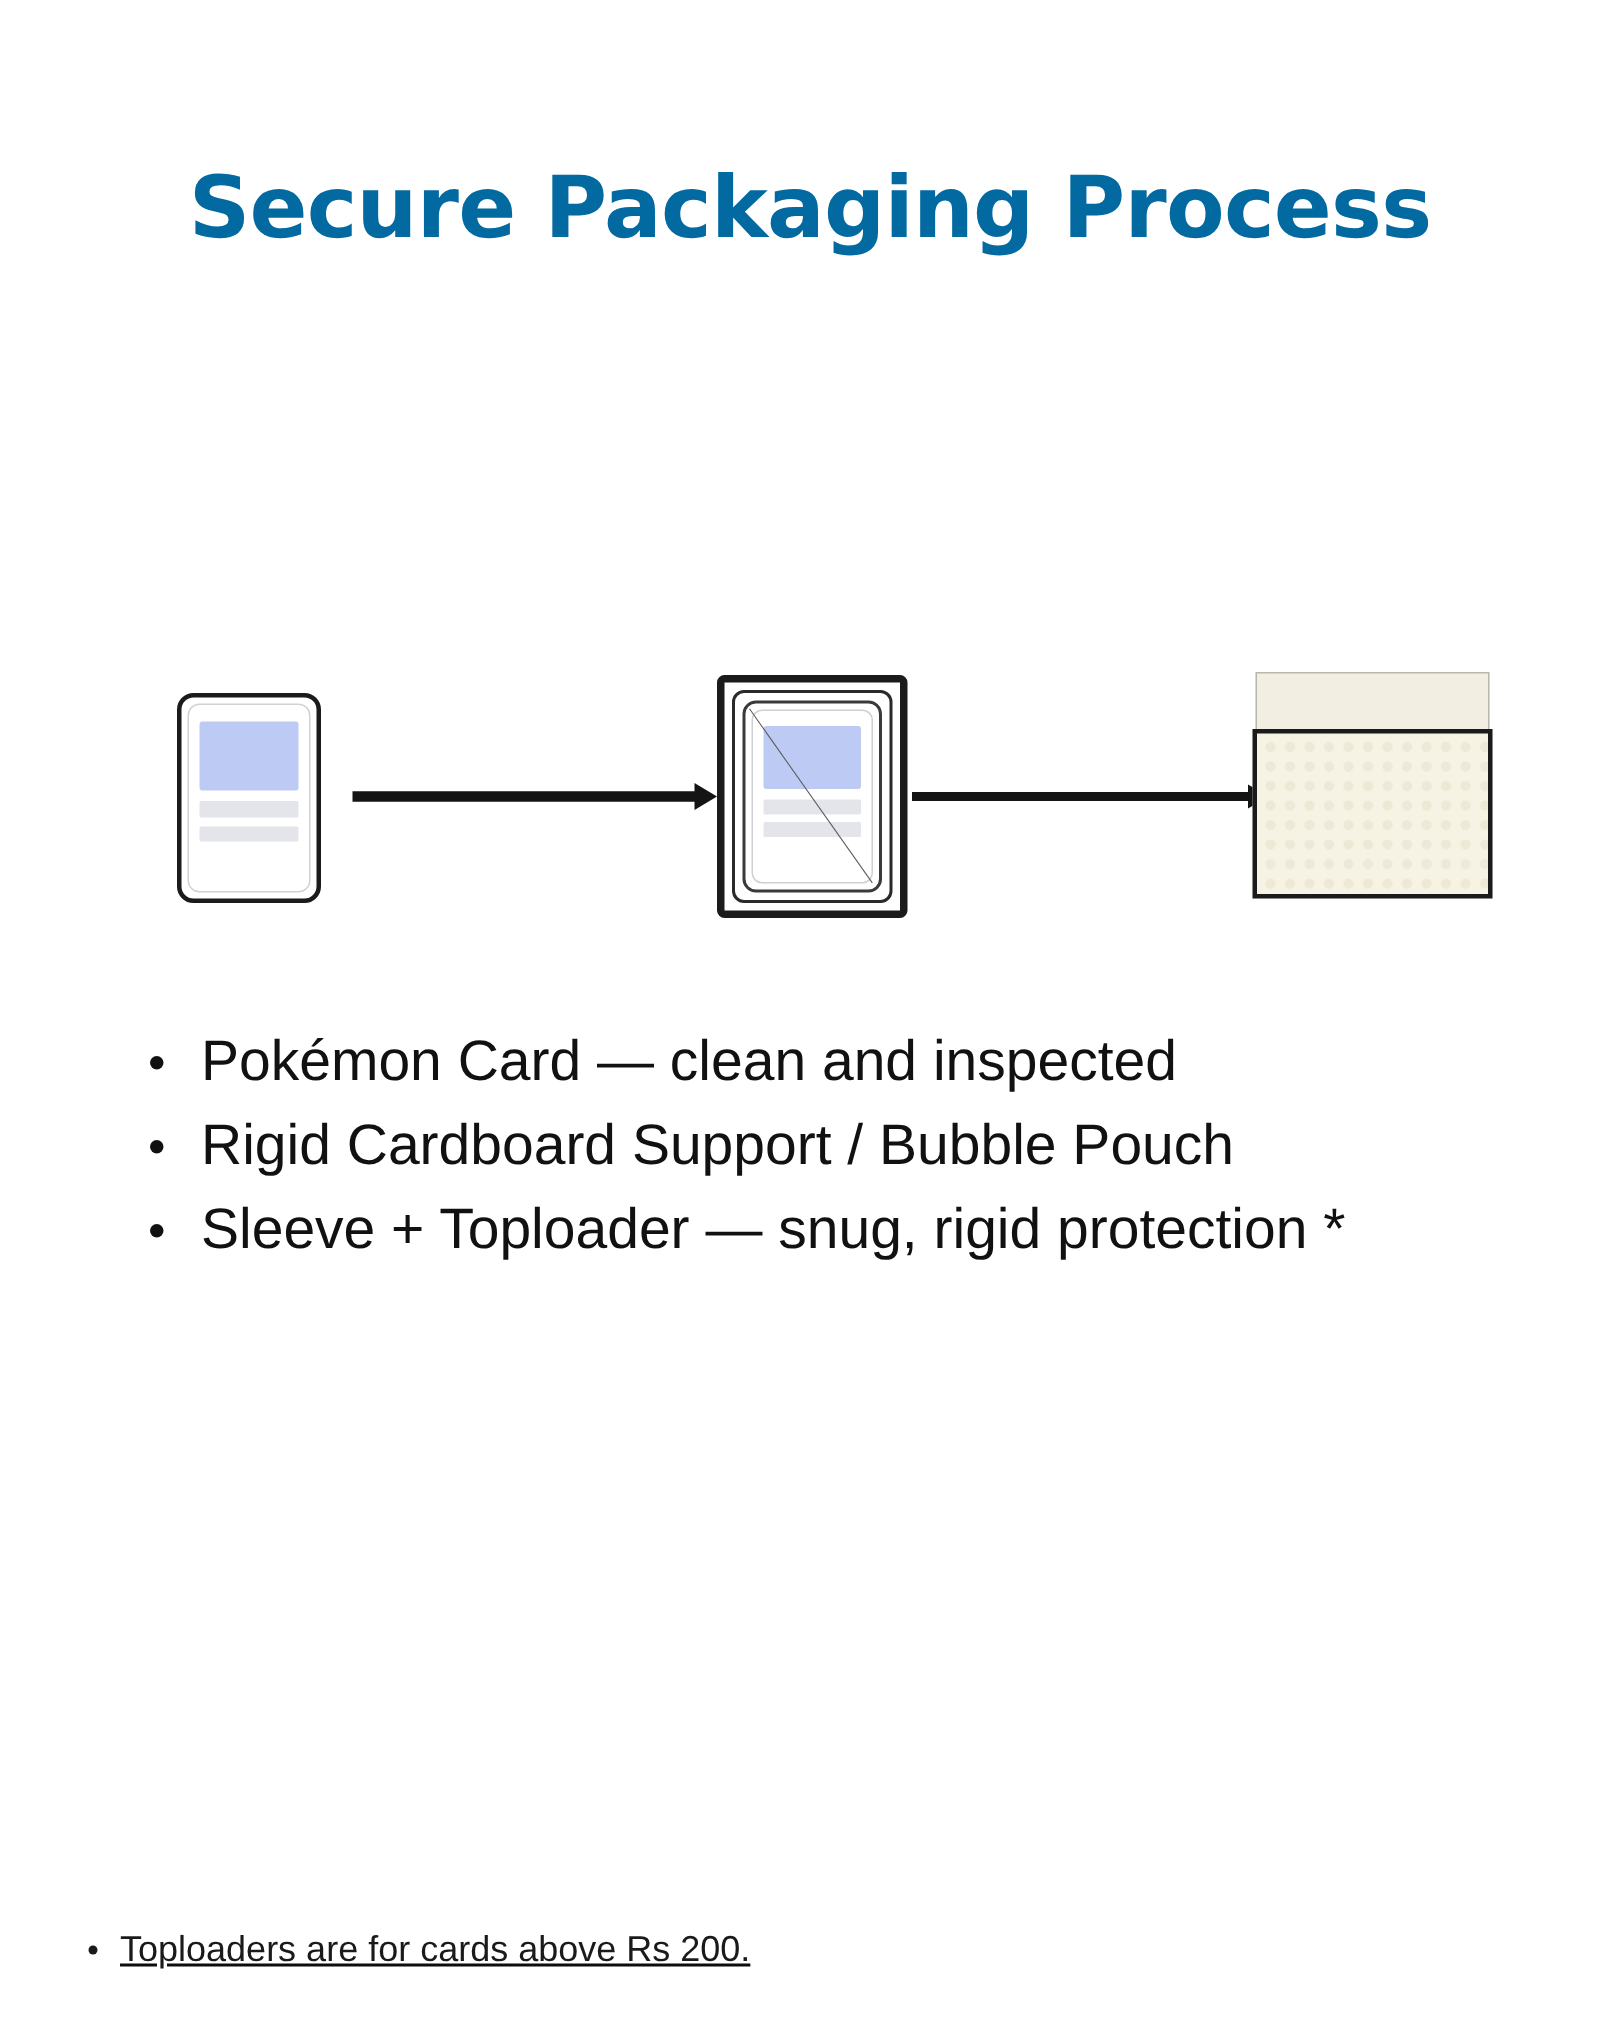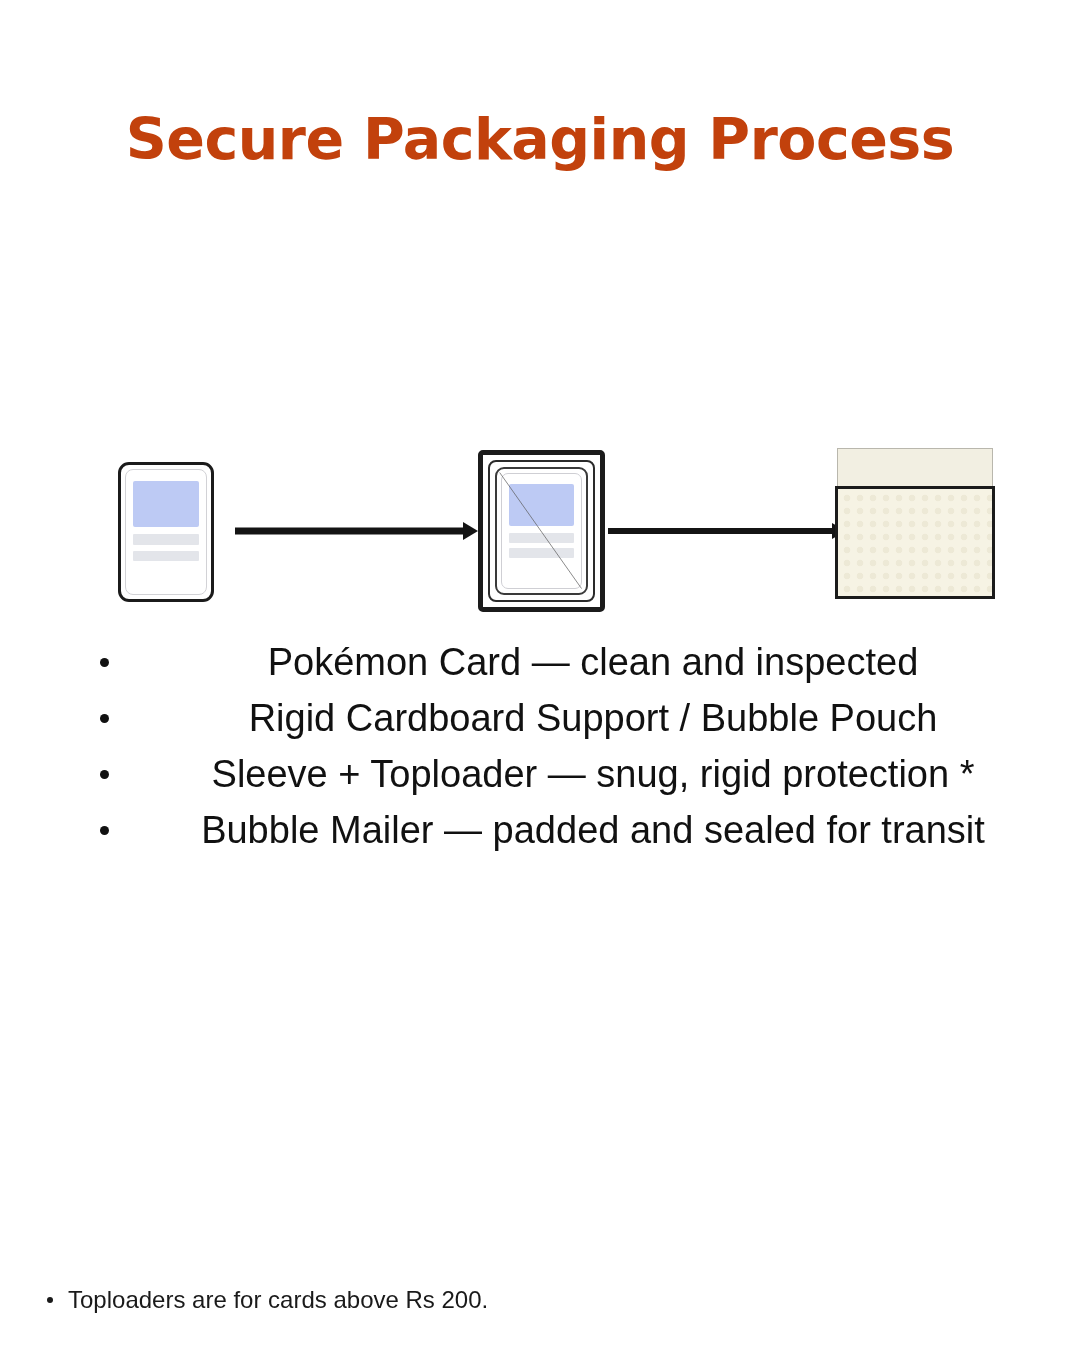"Secure Packaging Process" .slide-title { color: #c2410c -> #0369a1 }
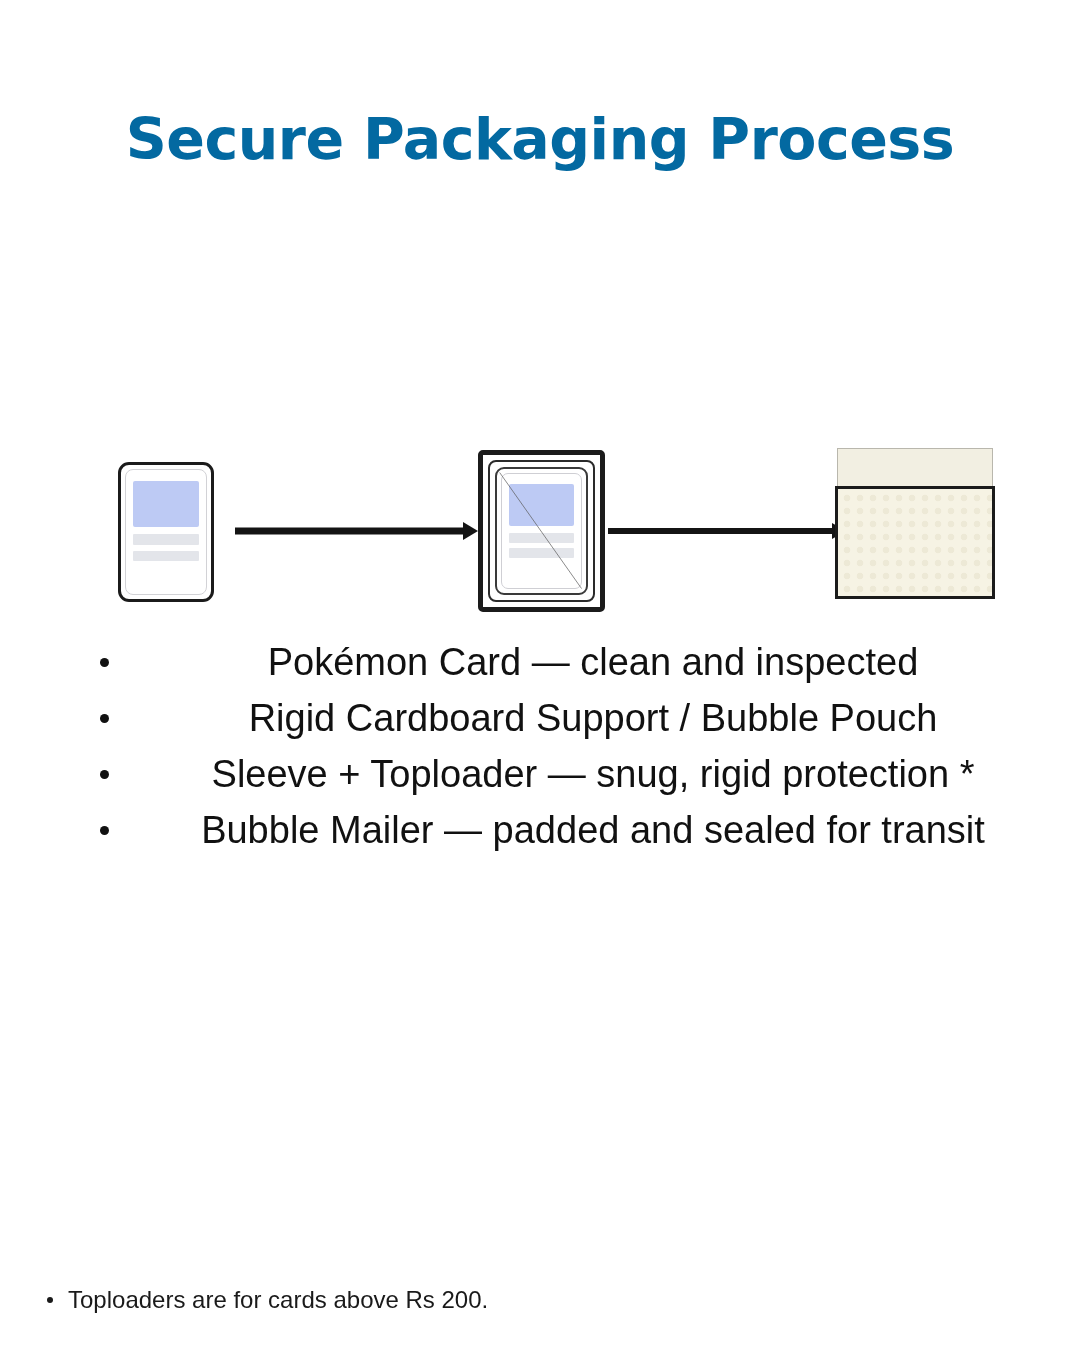"Pokémon Card — clean and" .bullets { text-align: center -> none; top: 634px -> 680px }
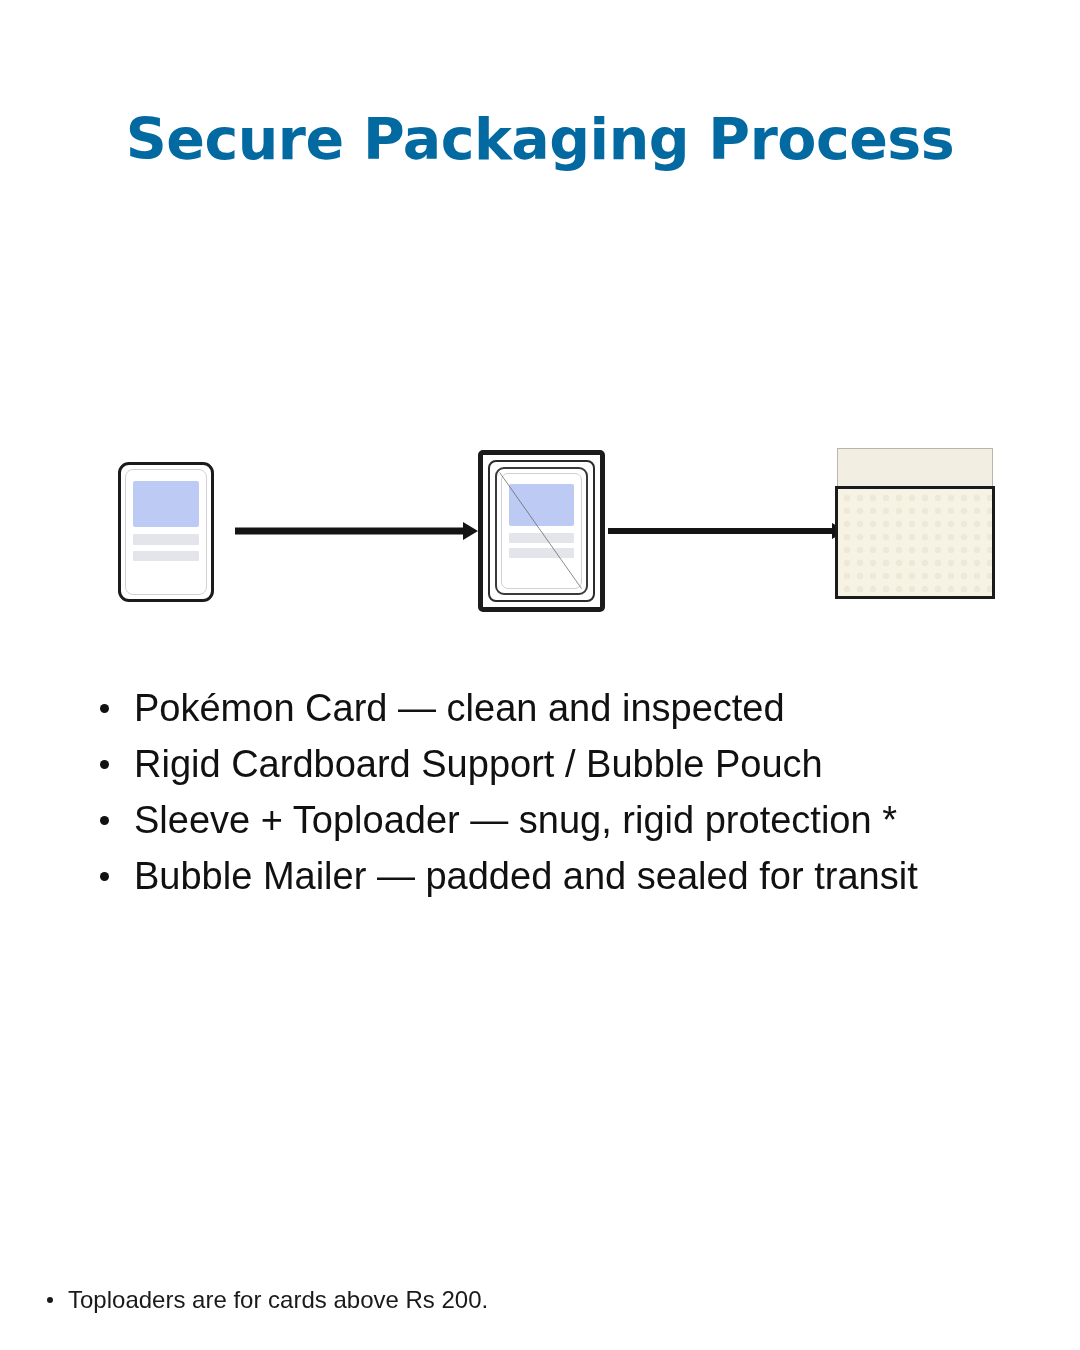"Bubble Mailer — padded and" li { html: <li> <span></span> <span>Bubble Mailer — padded and sealed for transit</span> </li> -> none }
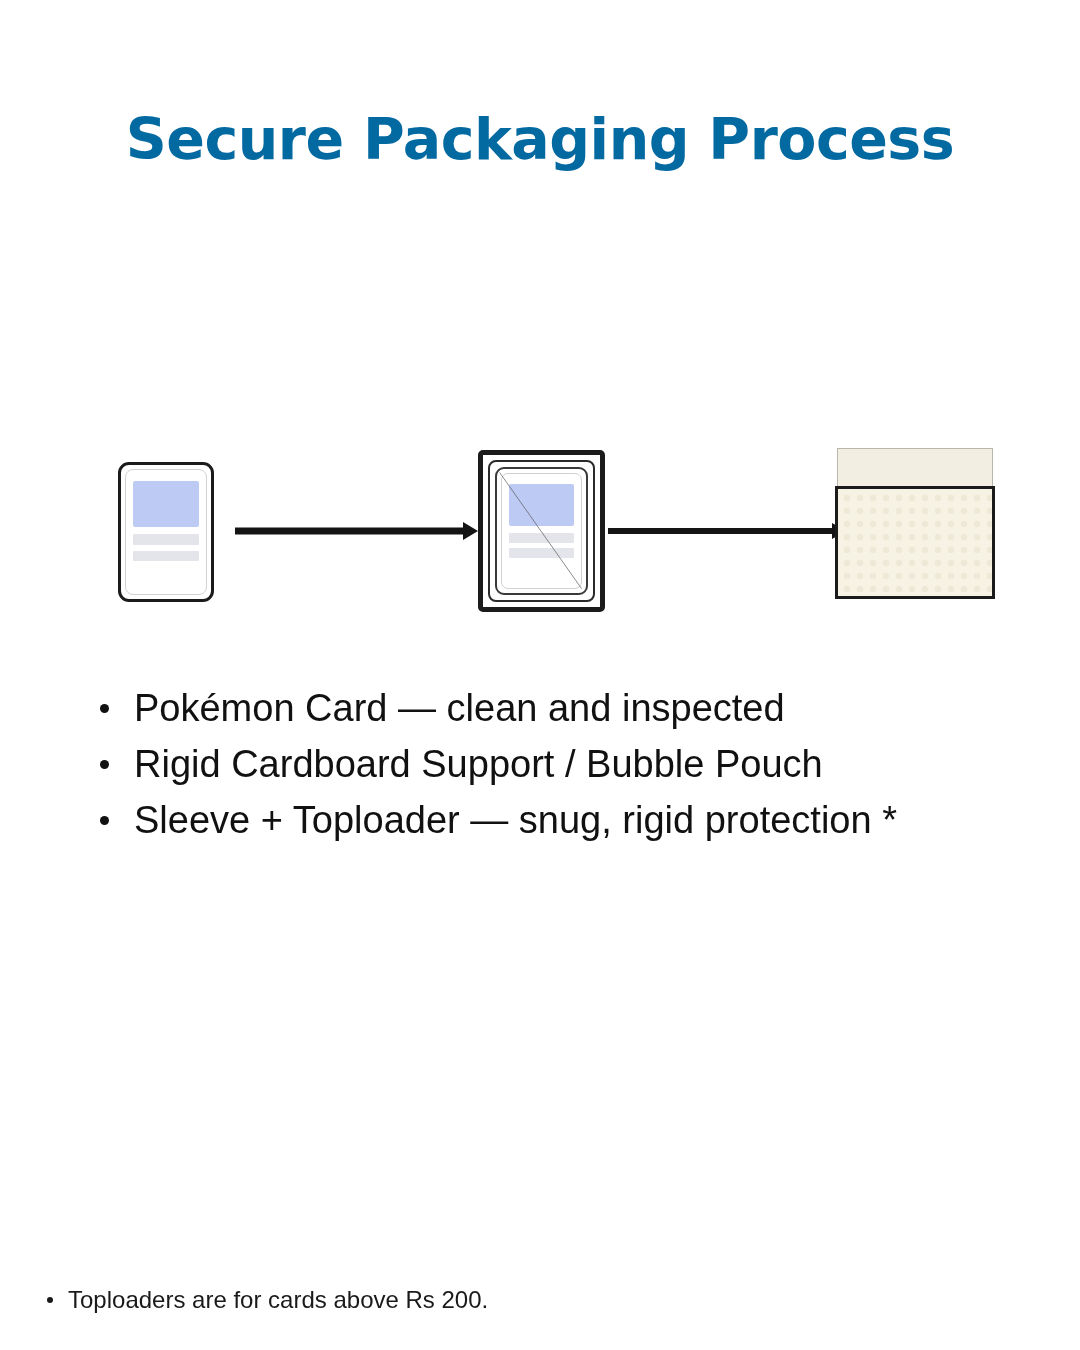"Toploaders are for cards above" .footnote { left: 40px -> 52px; text-decoration: none -> underline }
